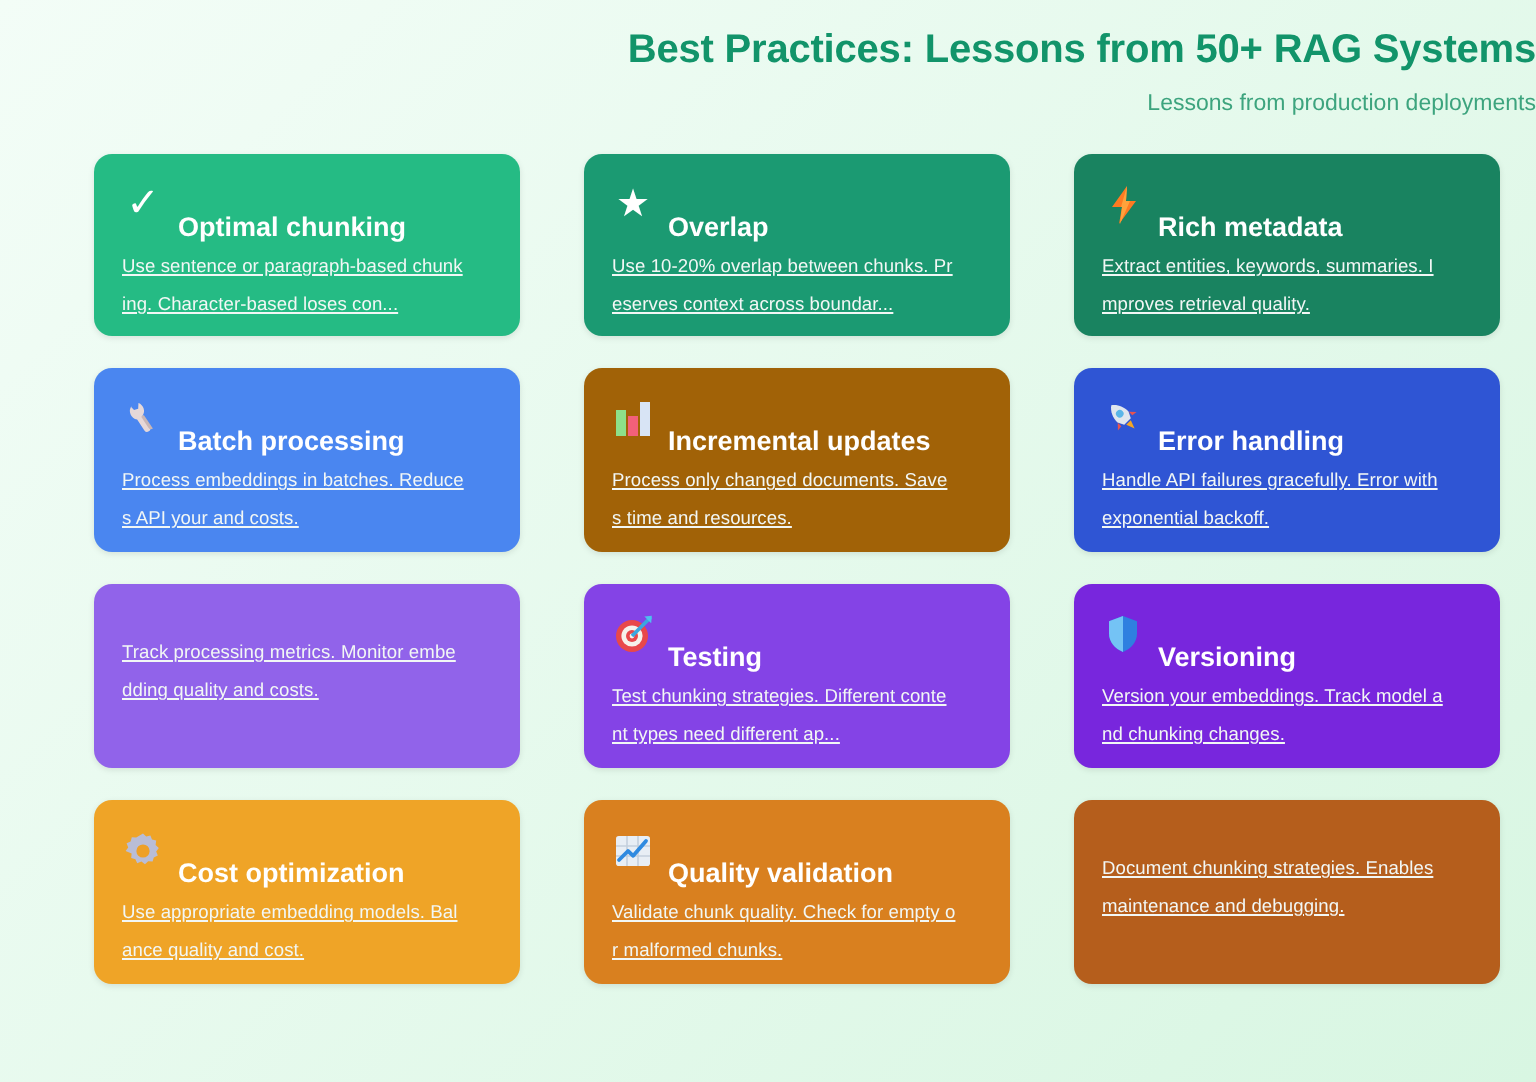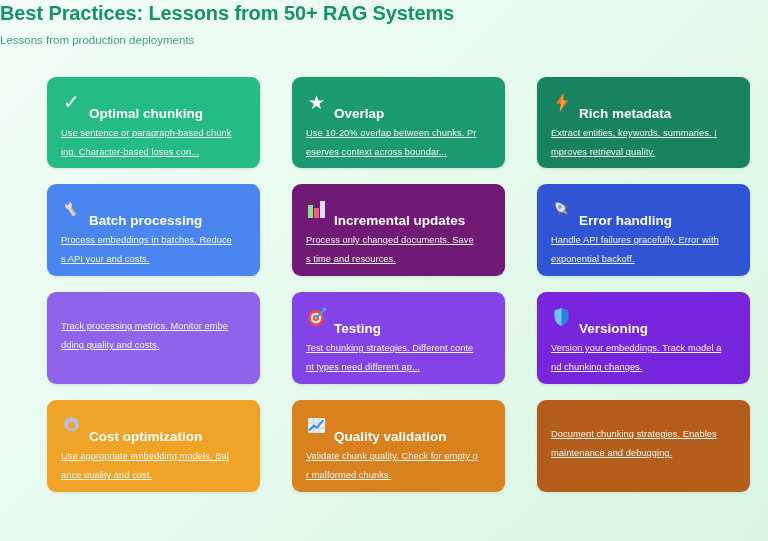"Best Practices: Lessons from 50+" .header { padding-top: 0 -> 12px; text-align: left -> right }
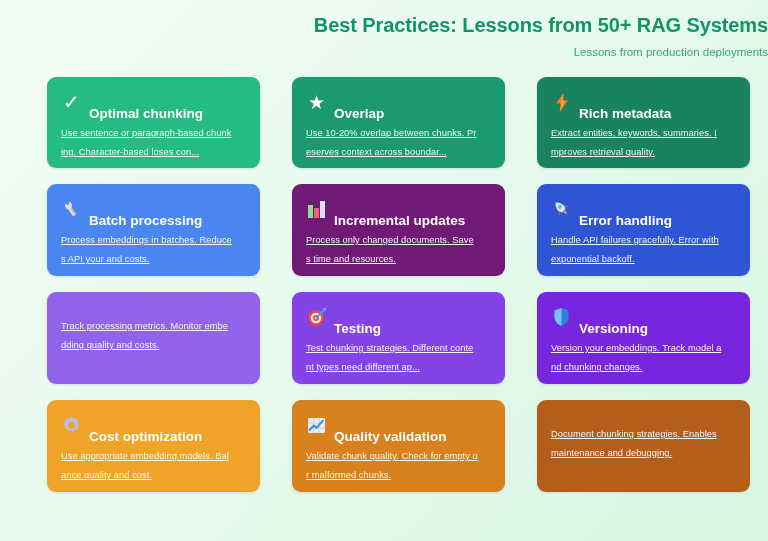"Incremental updates" div.card { background: #701a75 -> #a16207 }
